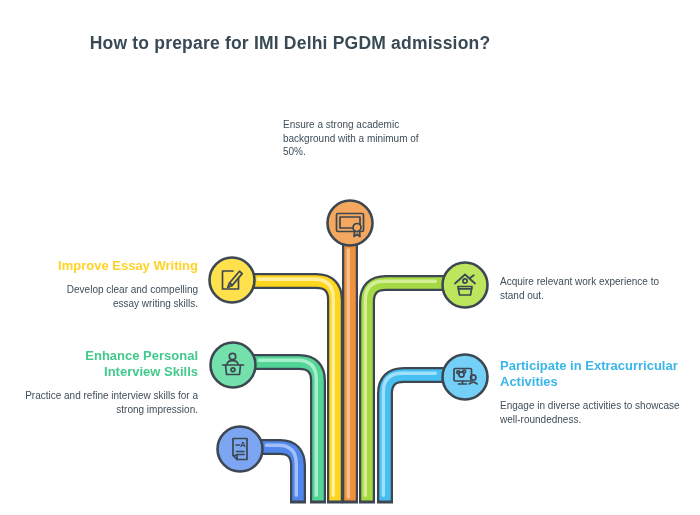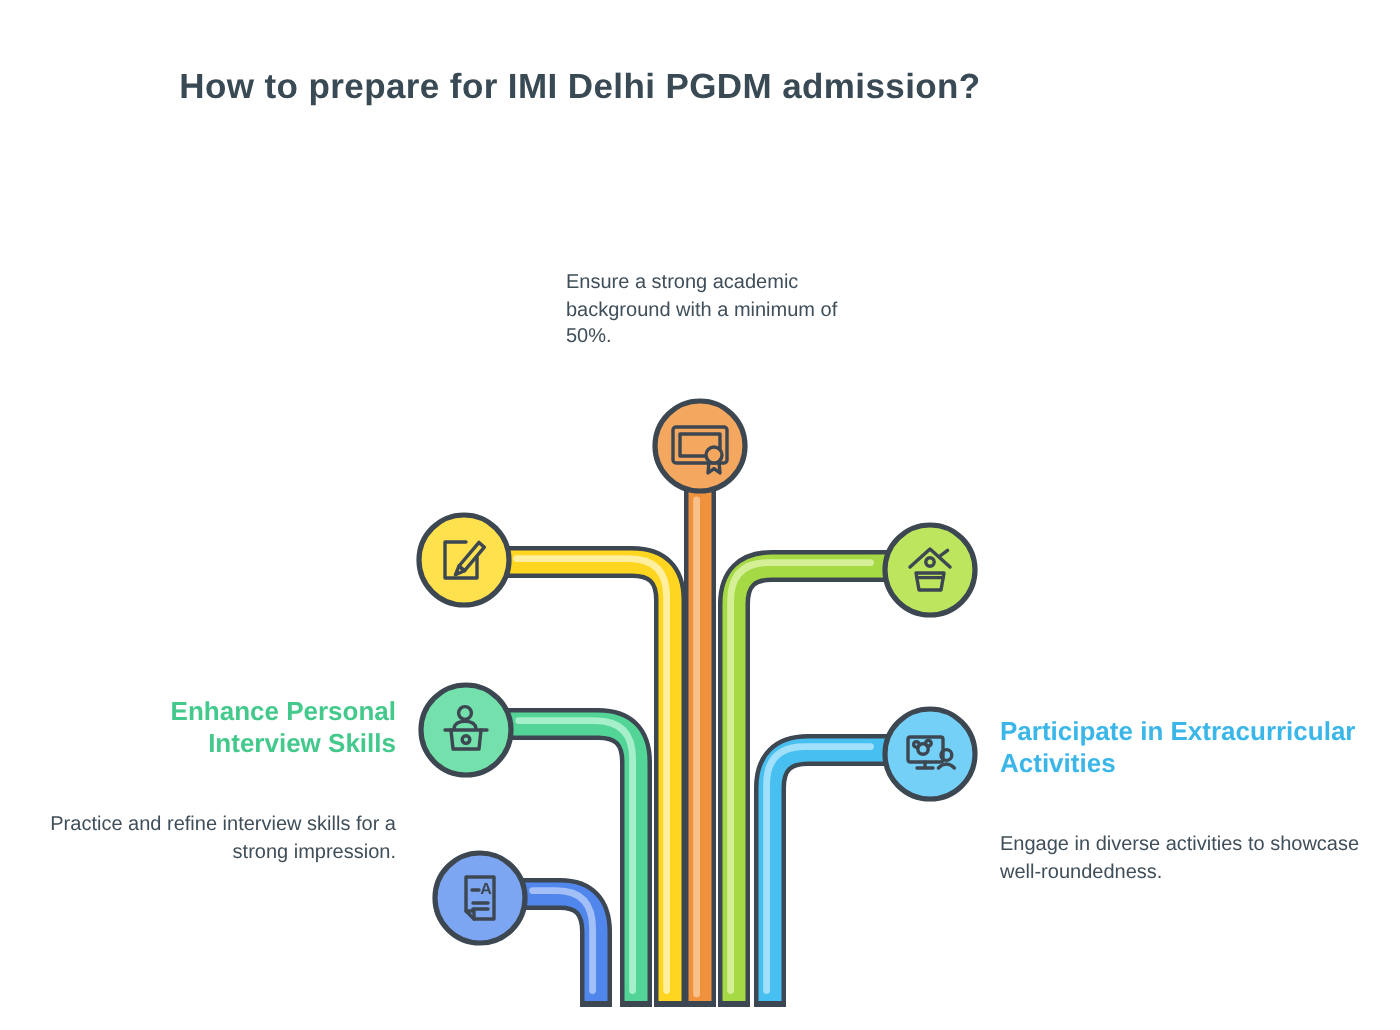"Ensure a strong academic background" .sec p { margin: 26px 0 0 -> 9px 0 0 }
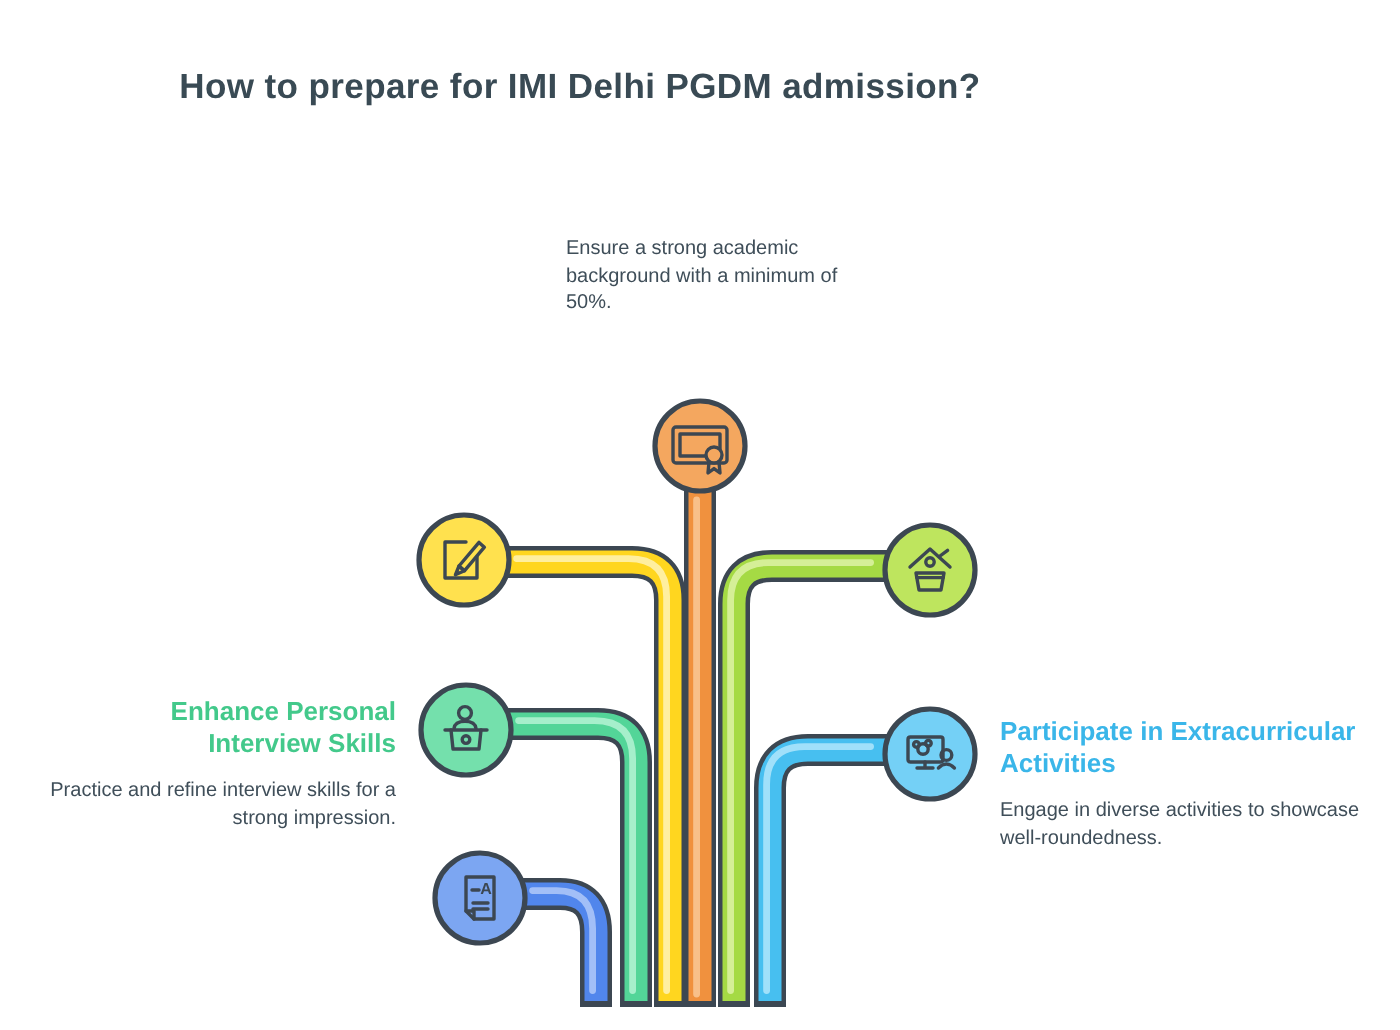"Improve Essay Writing" div.sec { html: none -> <div> <h2>Improve Essay Writing</h2> <p>Develop clear and compelling essay writing skills.</p> </div> }
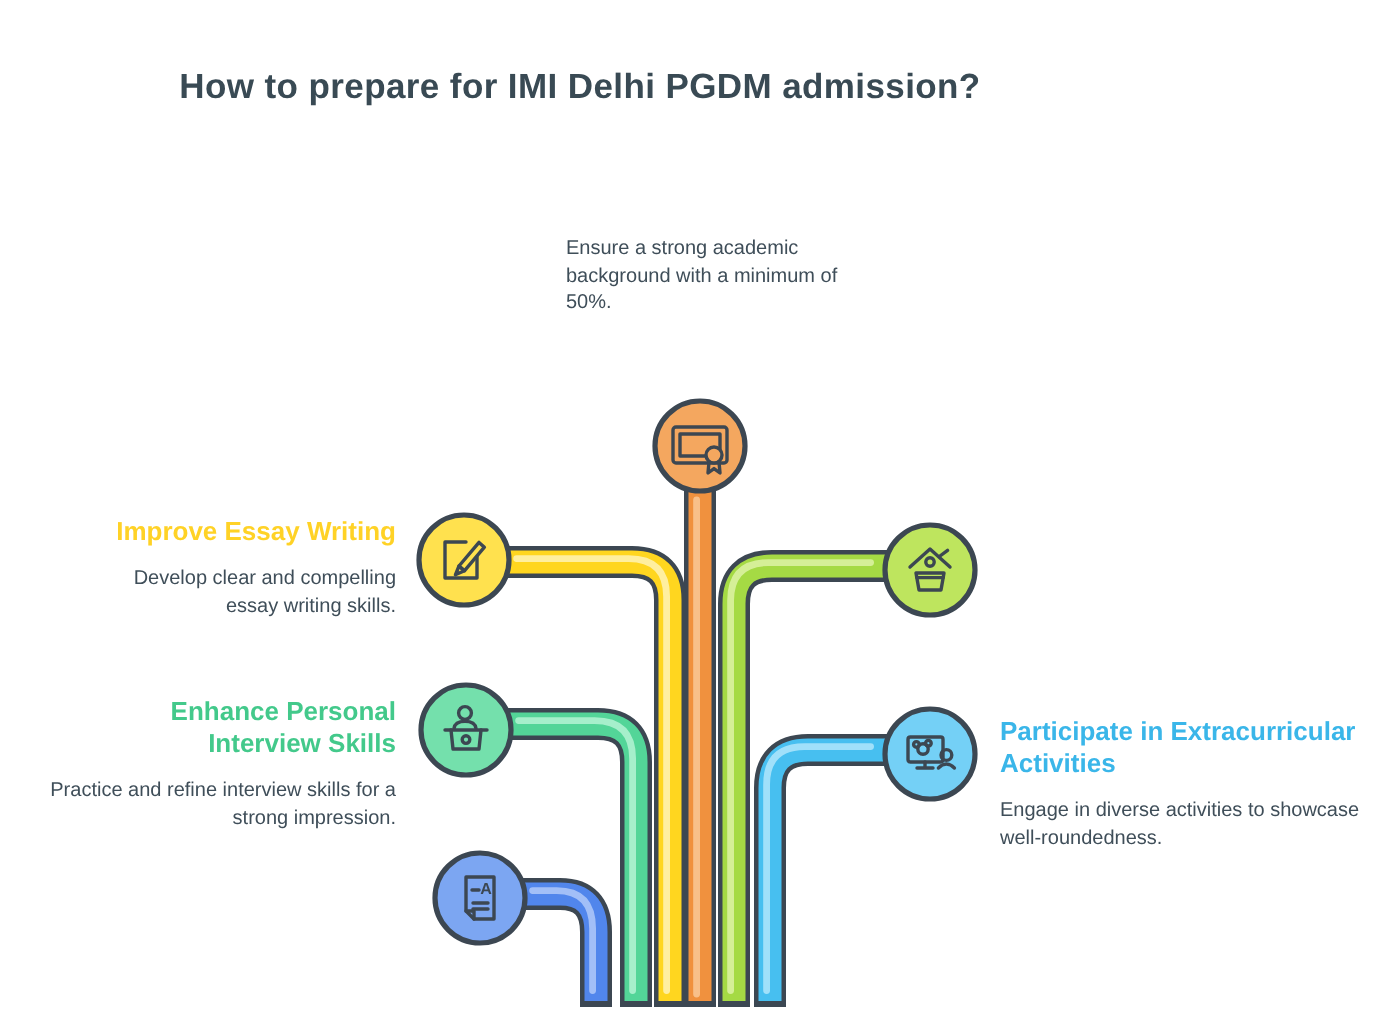"Acquire relevant work experience to" p { html: none -> <p>Acquire relevant work experience to stand out.</p> }
